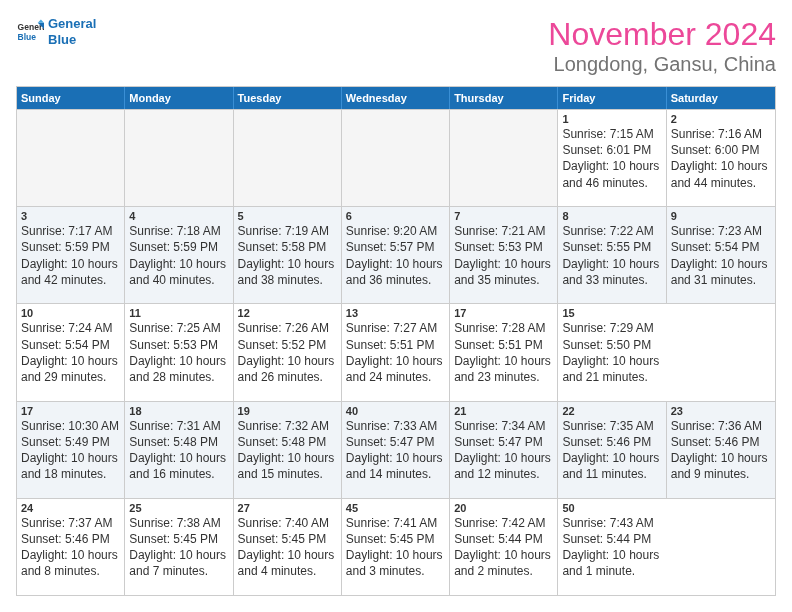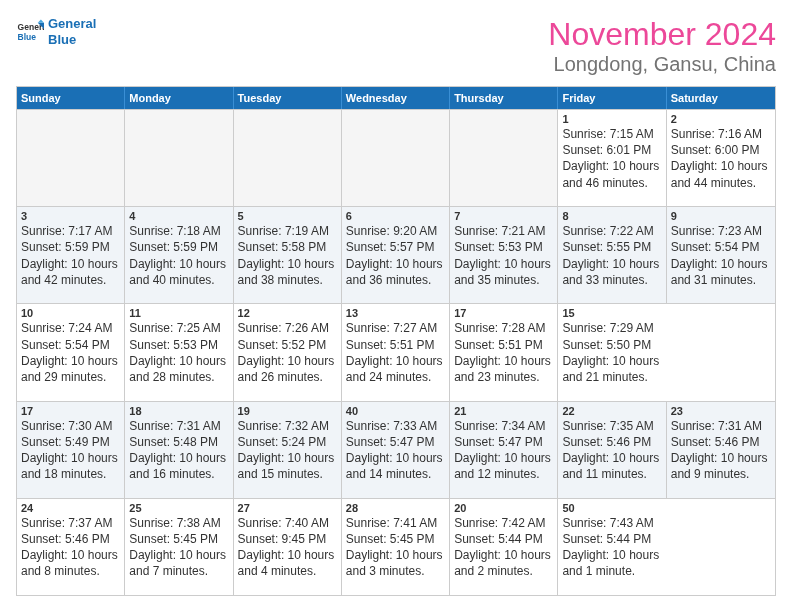"Sunrise: 7:30 AM Sunset: 5:49" div.day-info { text: 7:30 -> 10:30 }
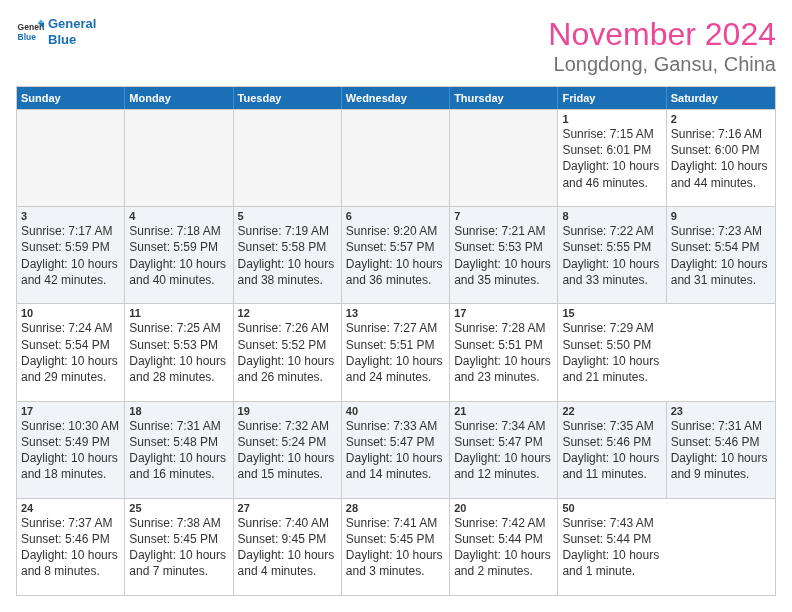"Sunrise: 7:32 AM Sunset: 5:24" div.day-info { text: 5:24 -> 5:48 }
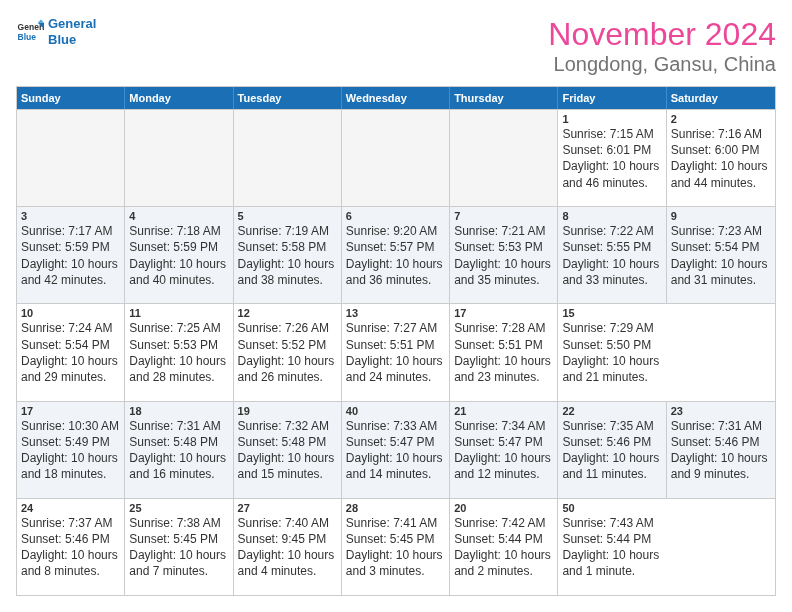"Sunrise: 7:31 AM Sunset: 5:46" div.day-info { text: 7:31 -> 7:36 }
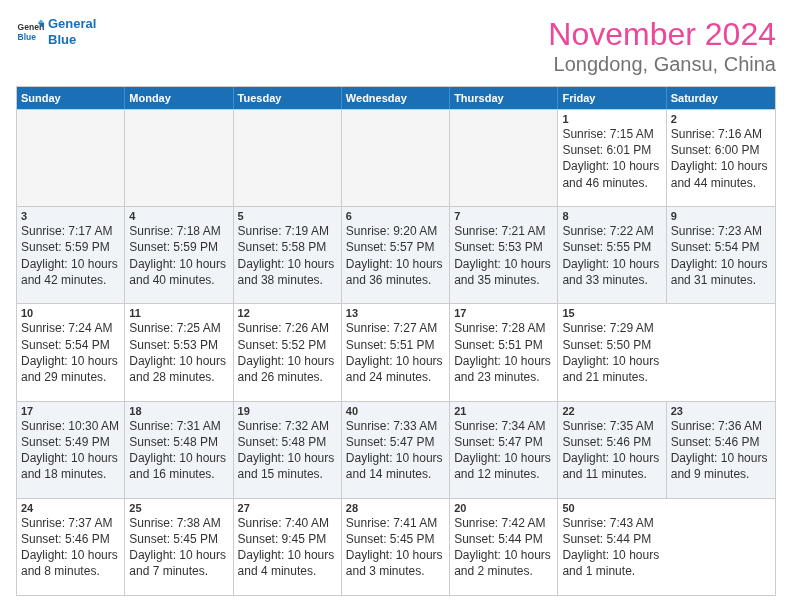"28" span.day-num { text: 28 -> 45 }
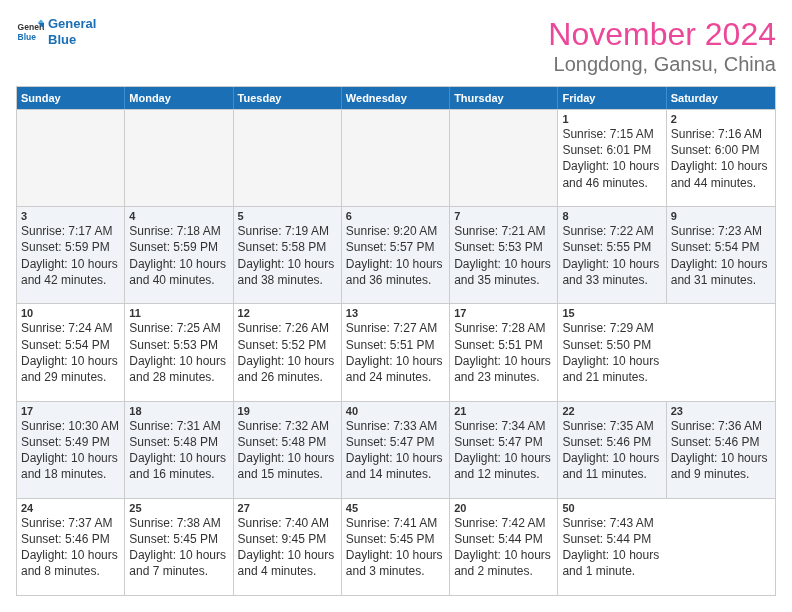"Sunrise: 7:40 AM Sunset: 9:45" div.day-info { text: 9:45 -> 5:45 }
